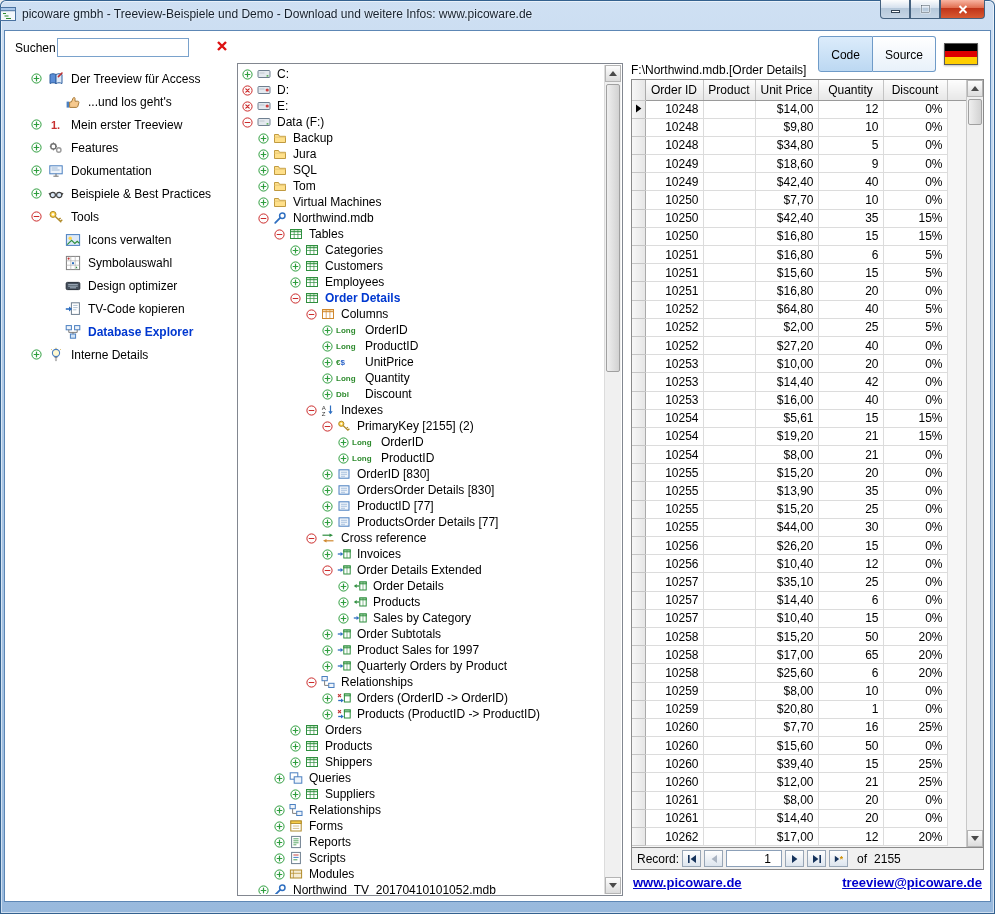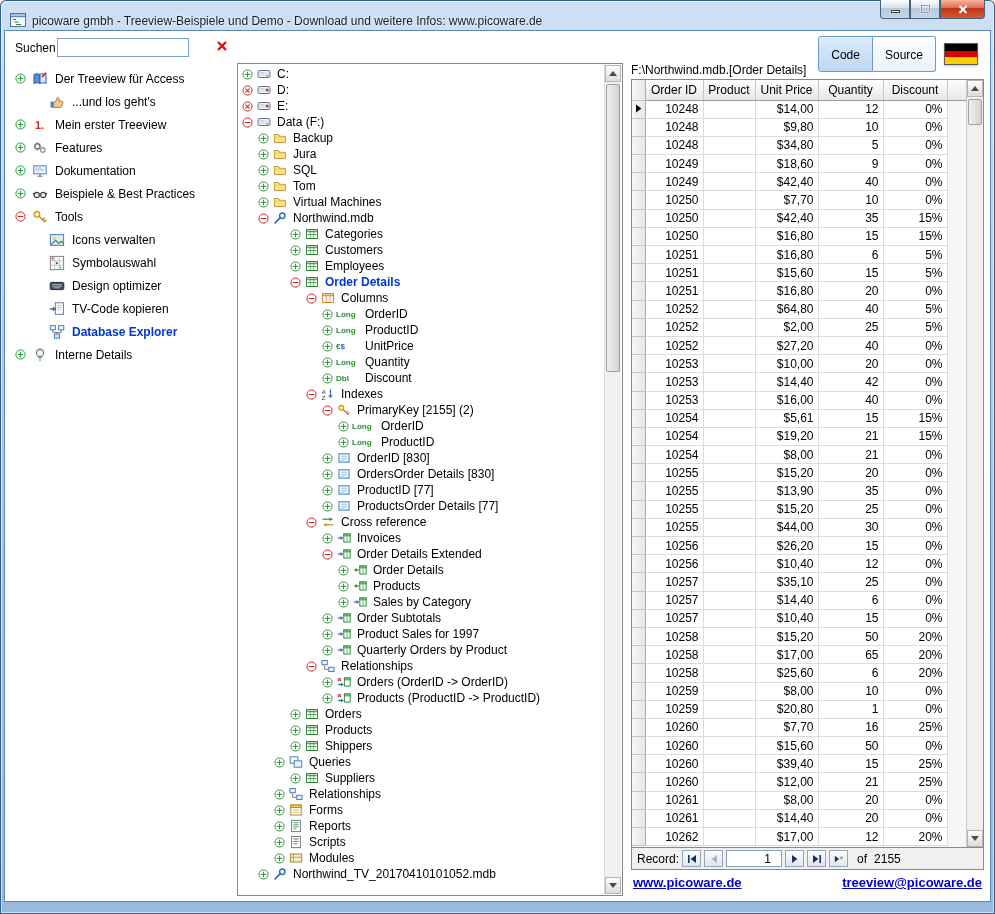"picoware gmbh - Treeview-Beispiele und" .titlebar { align-items: flex-end -> center; padding: 0 10px -> 0 0 }
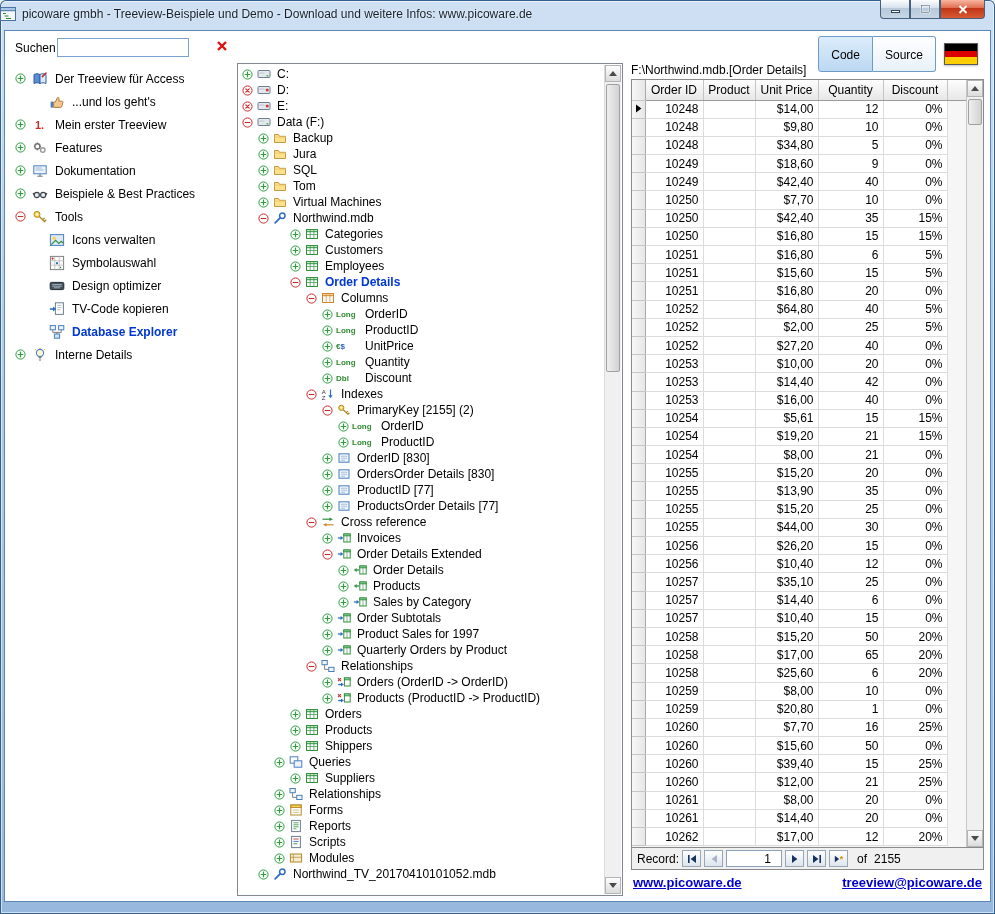"Der Treeview für Access" .sidebar { left: 6px -> 22px }
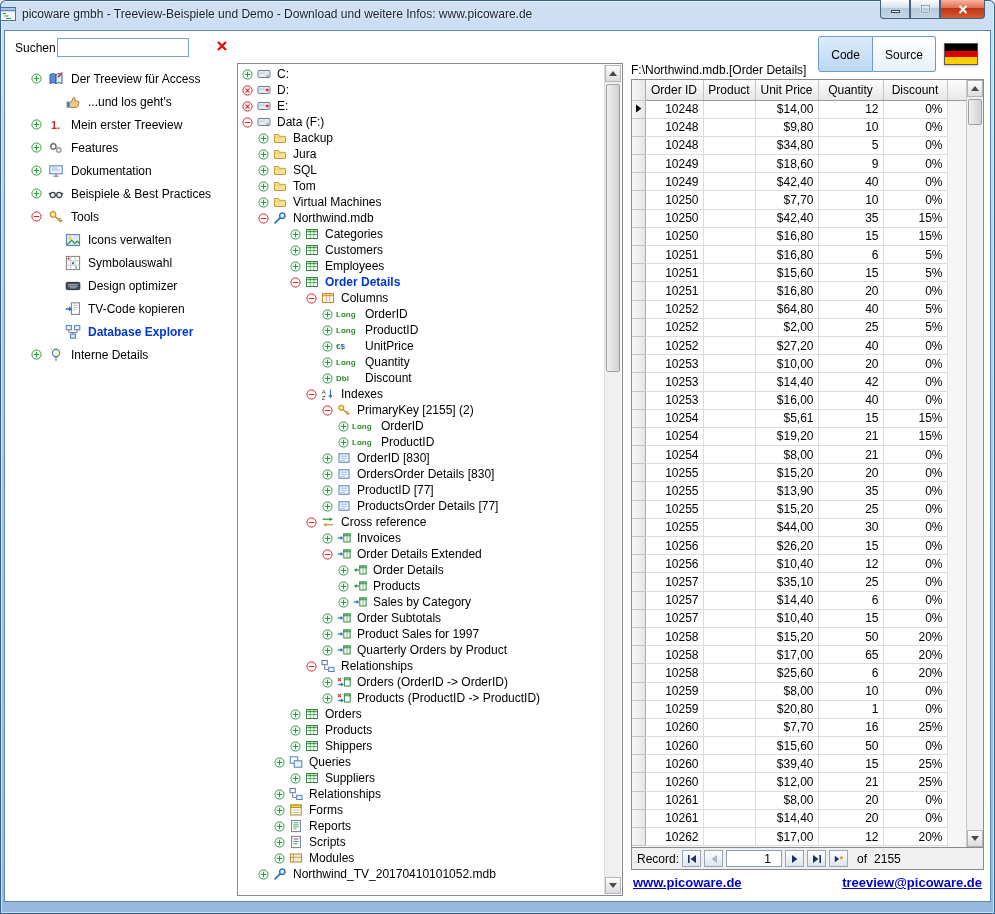"Tables" div.trow { html: none -> <div> <span> <svg> <circle></circle> <path></path> </svg> </span> <span> <svg> <rect></rect> <rect></rect> <path></path> </svg> </span> <span>Tables</span> </div> }
